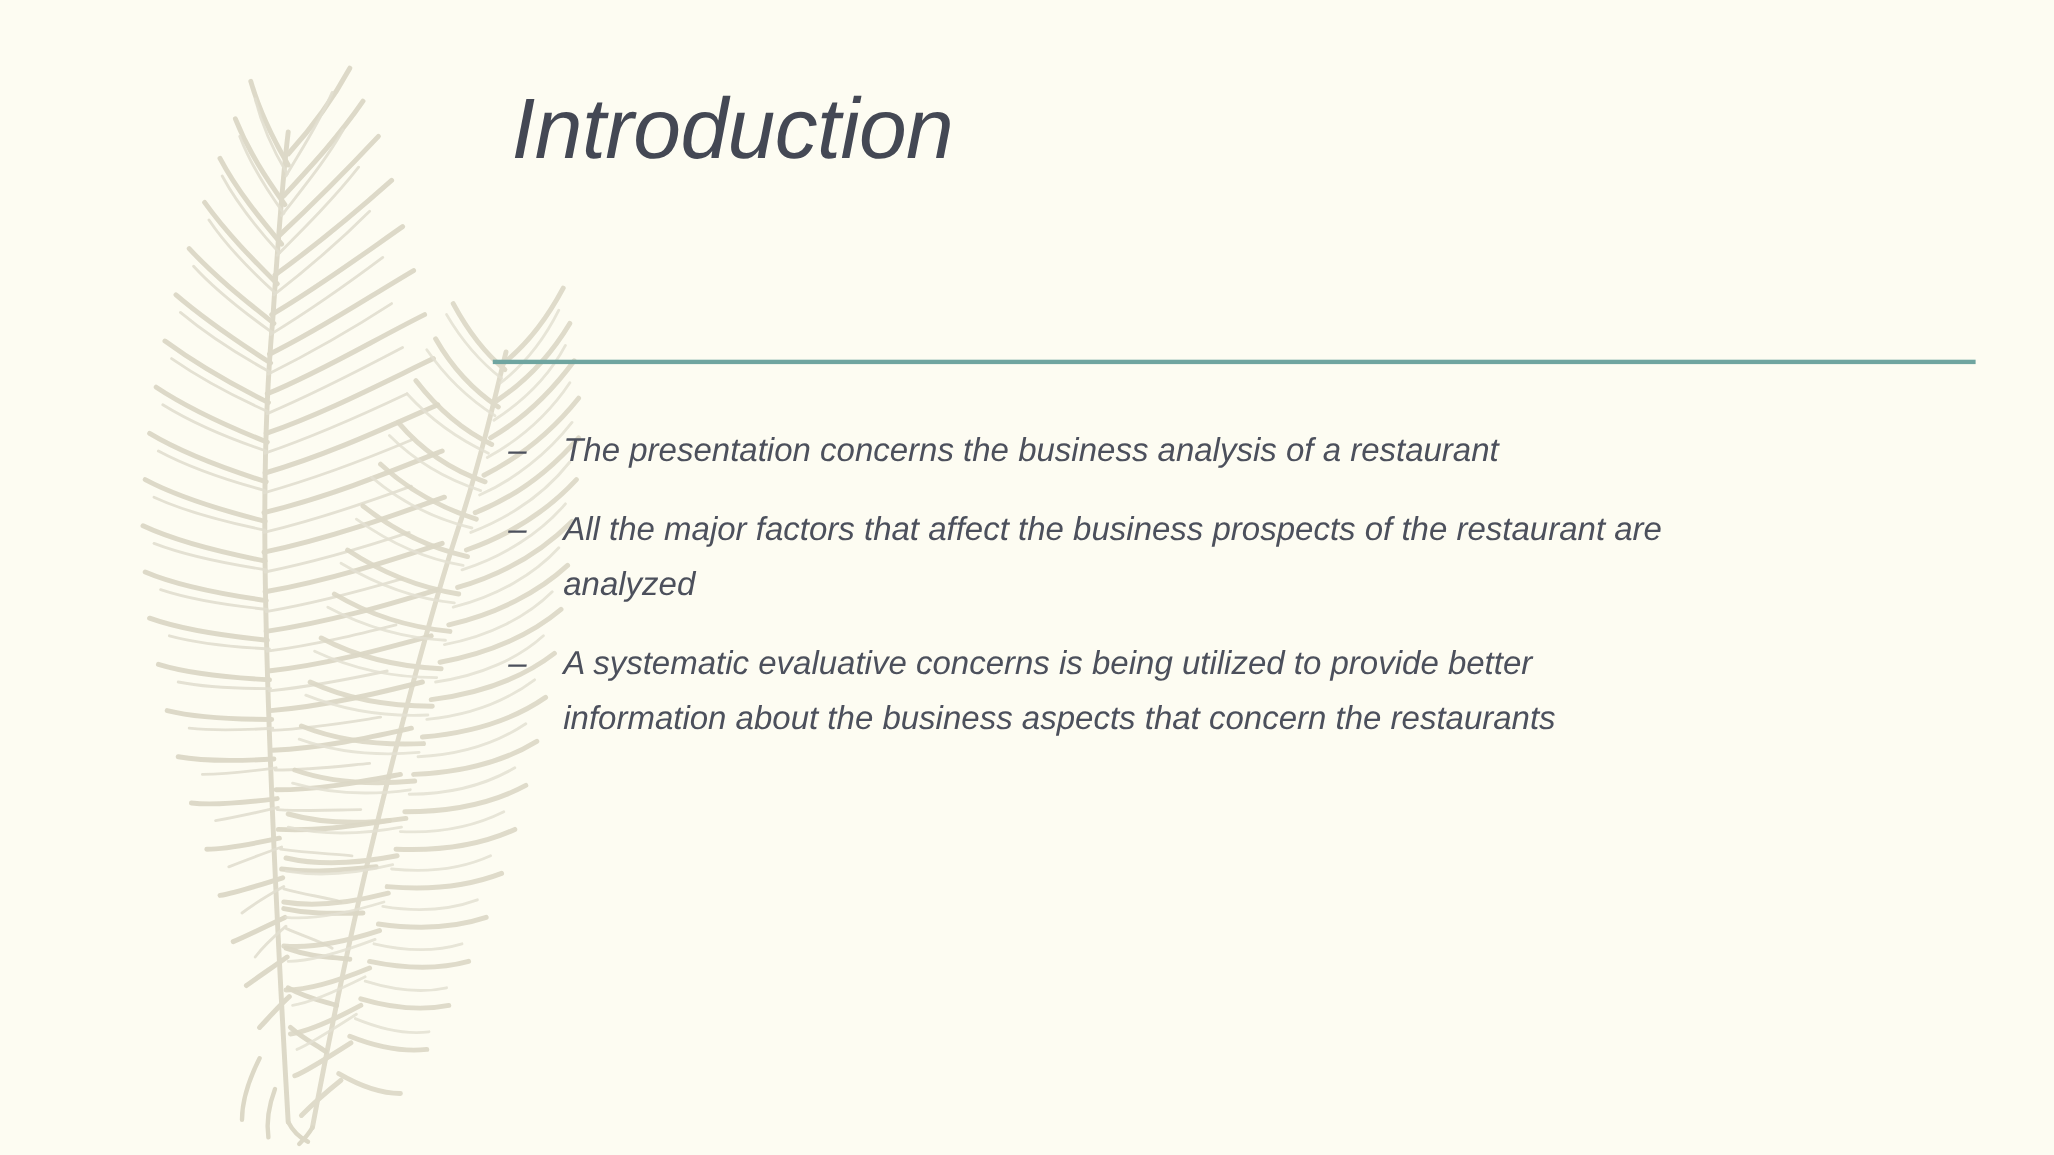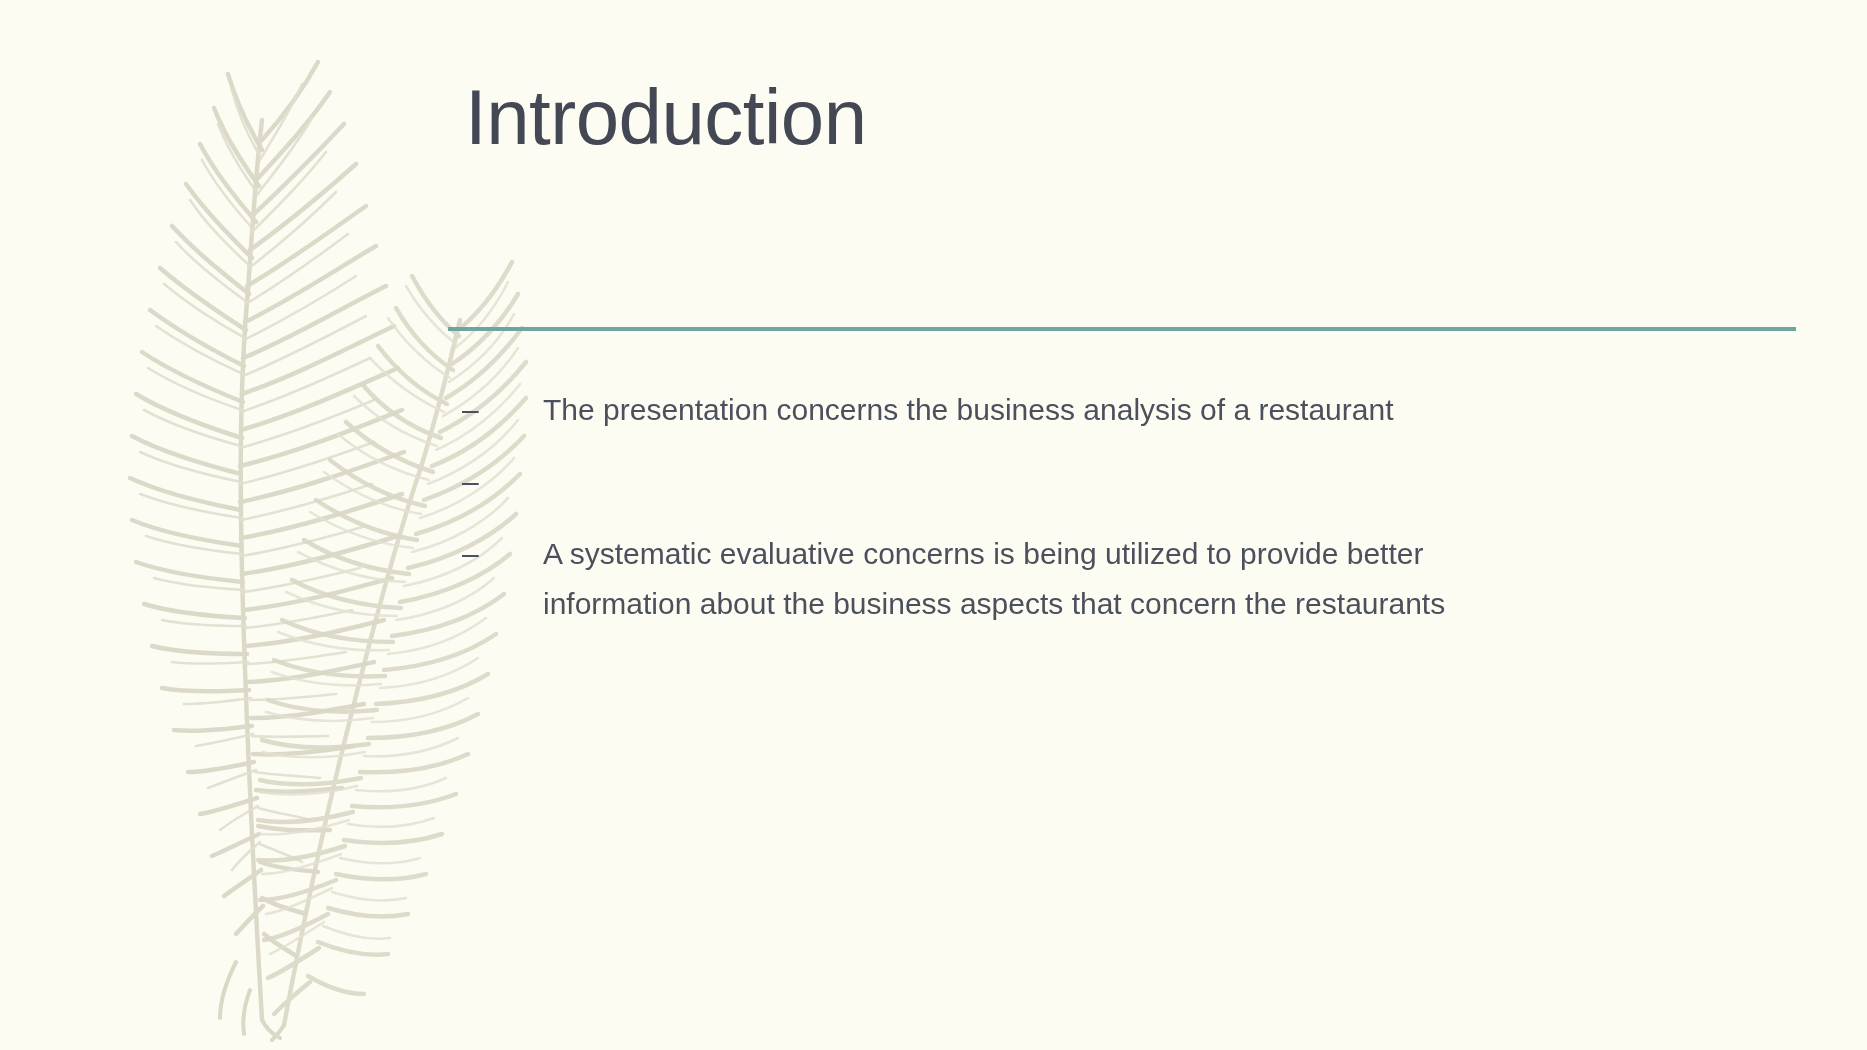"Introduction" #slide { font-style: none -> italic }
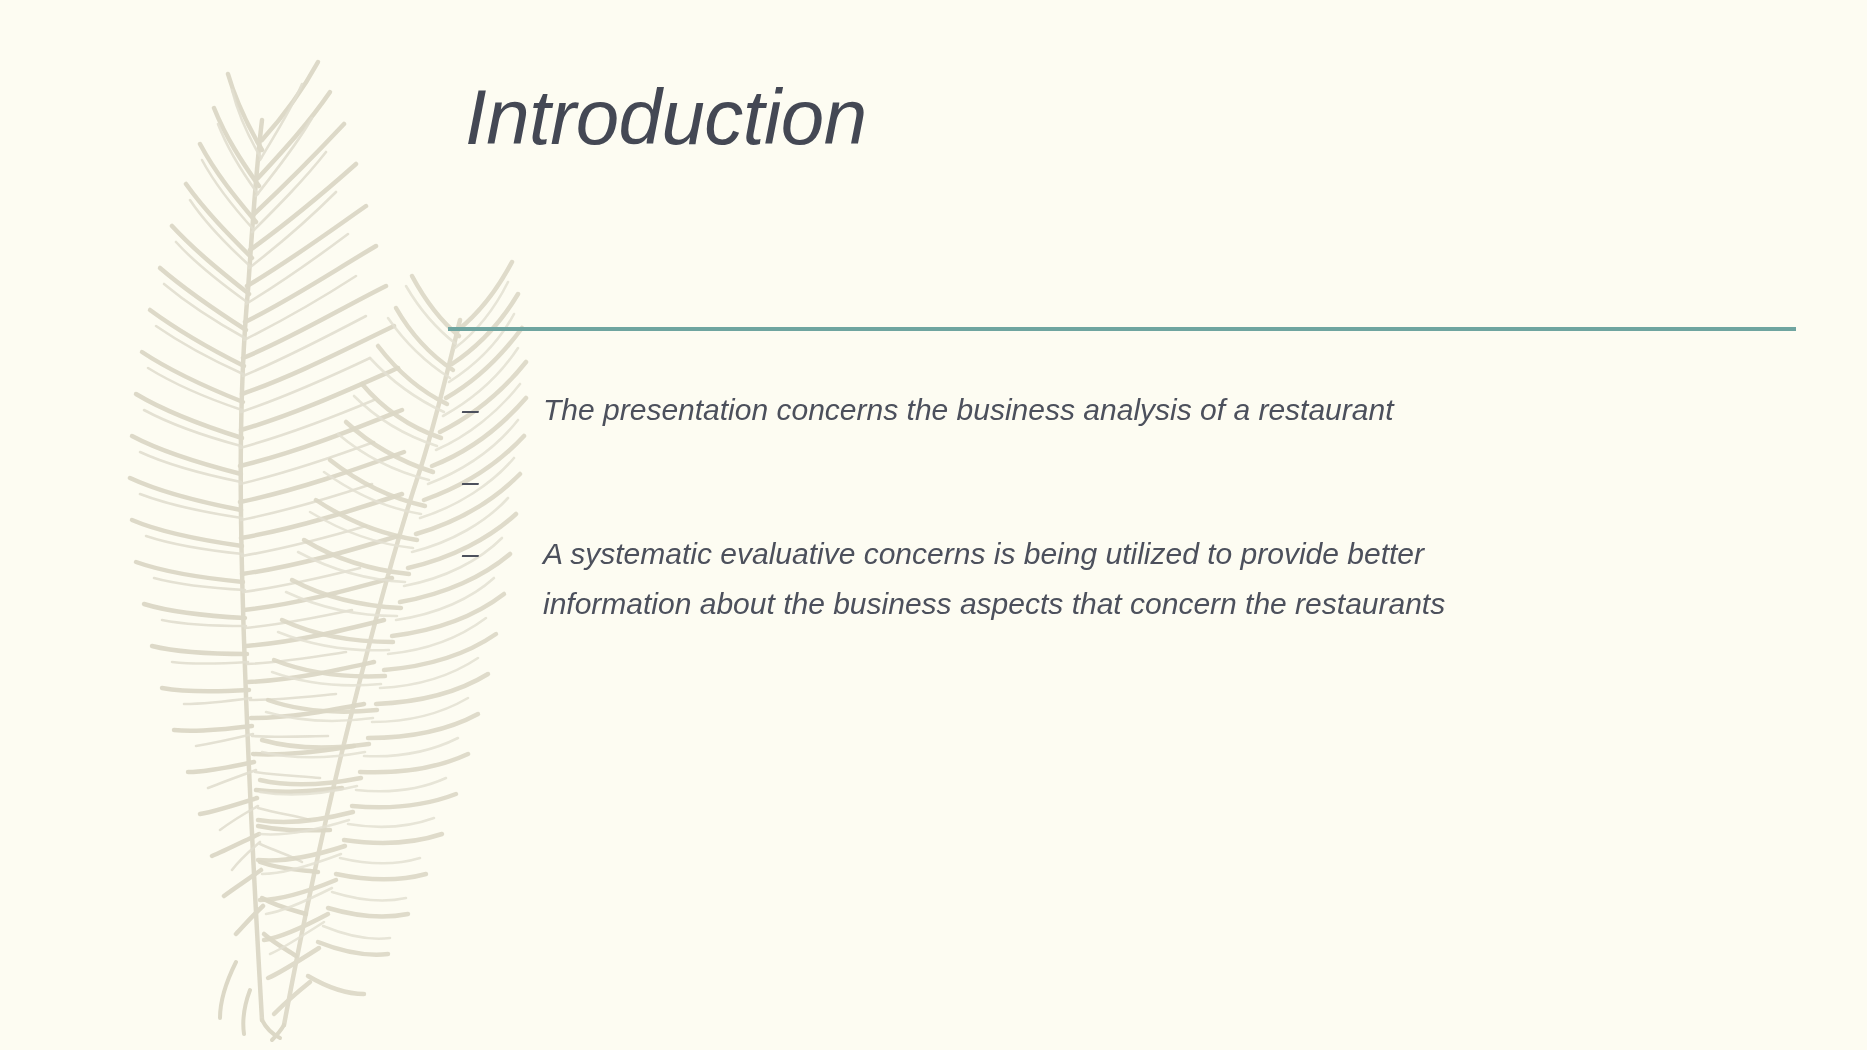"The presentation concerns the business" .bullet-text { margin-left: 31px -> none }
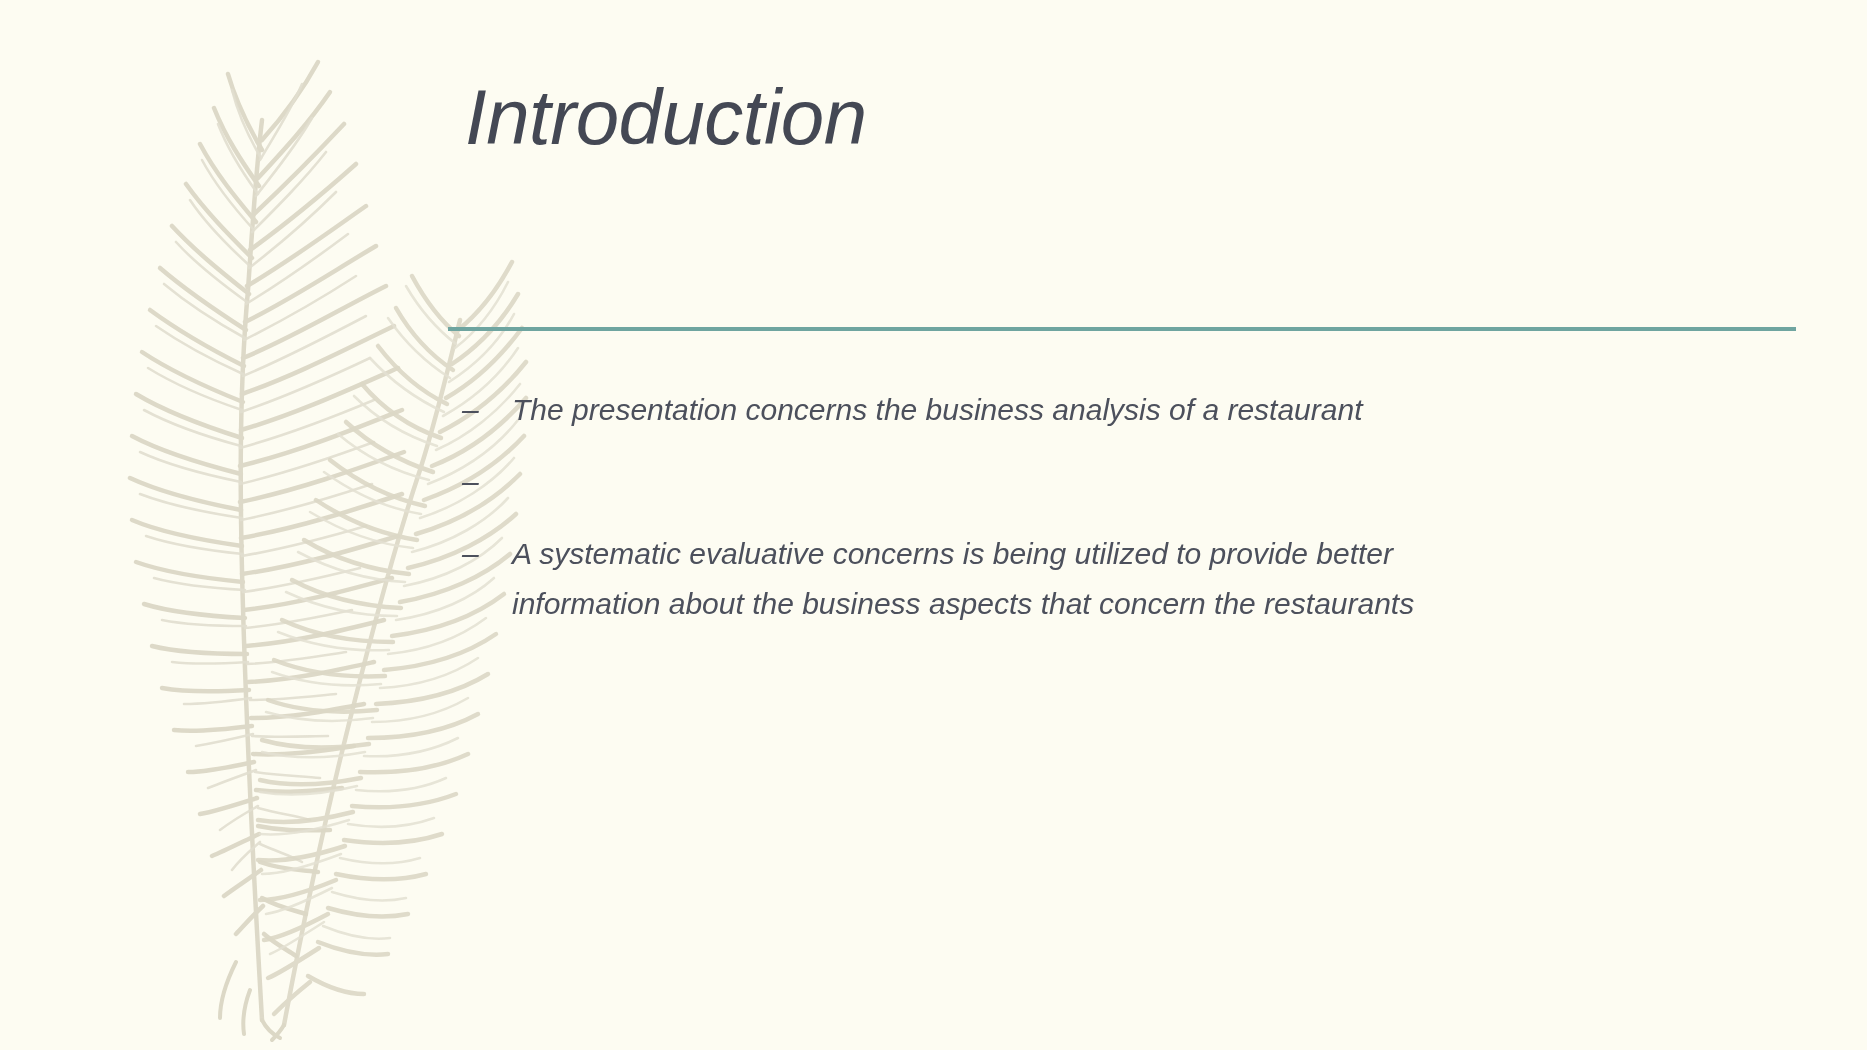"All the major factors that" span.bullet-text { html: none -> <span>All the major factors that affect the business prospects of the restaurant are analyzed</span> }
